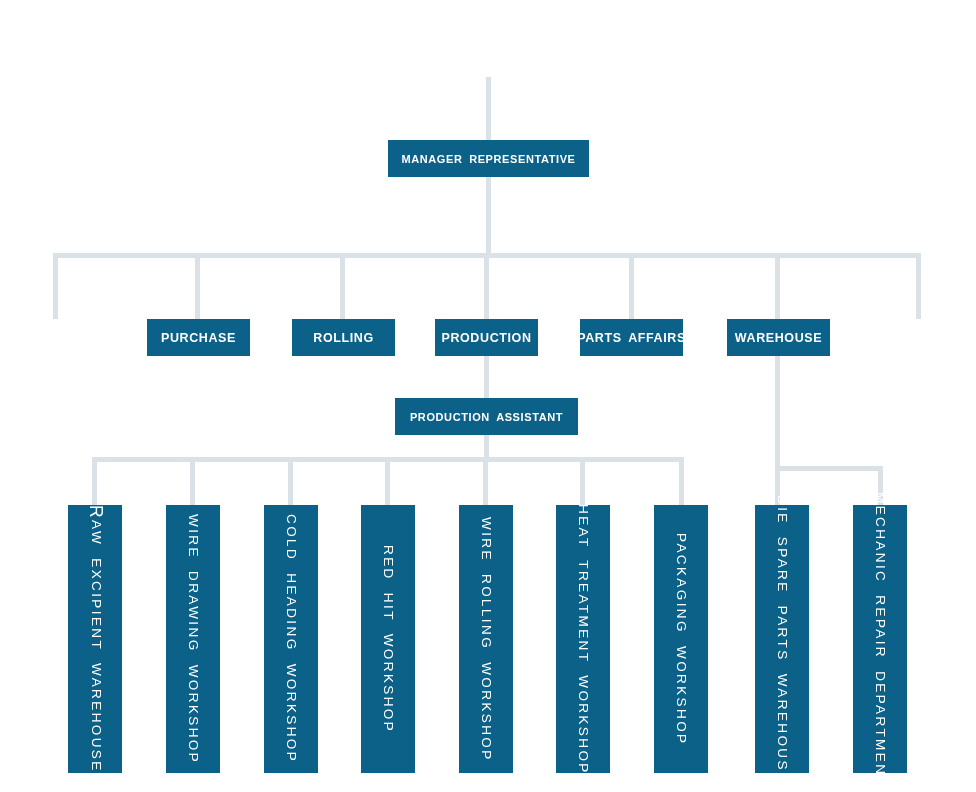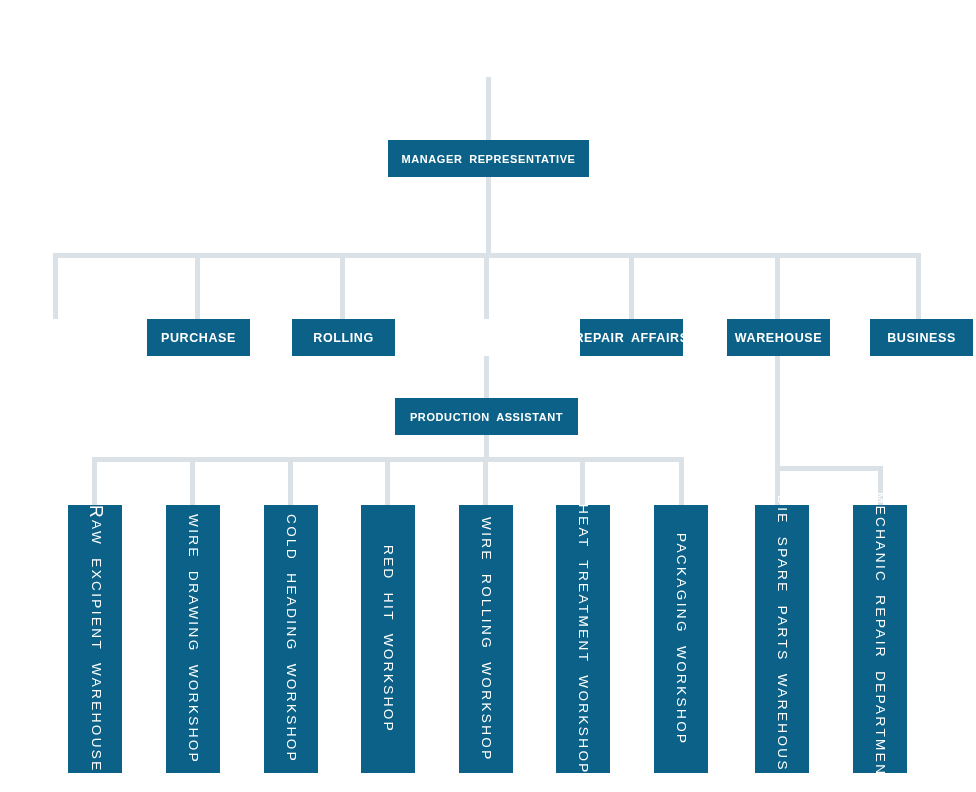"PRODUCTION" div.node { html: none -> <div>PRODUCTION</div> }
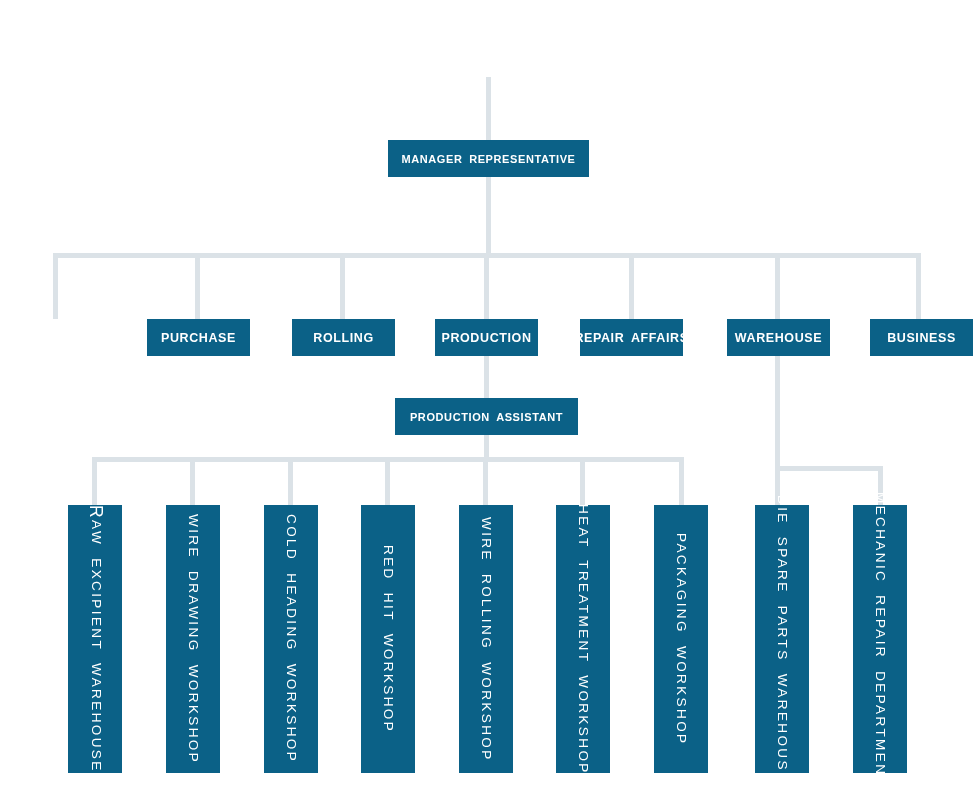"REPAIR AFFAIRS" div.node { text: REPAIR -> PARTS }
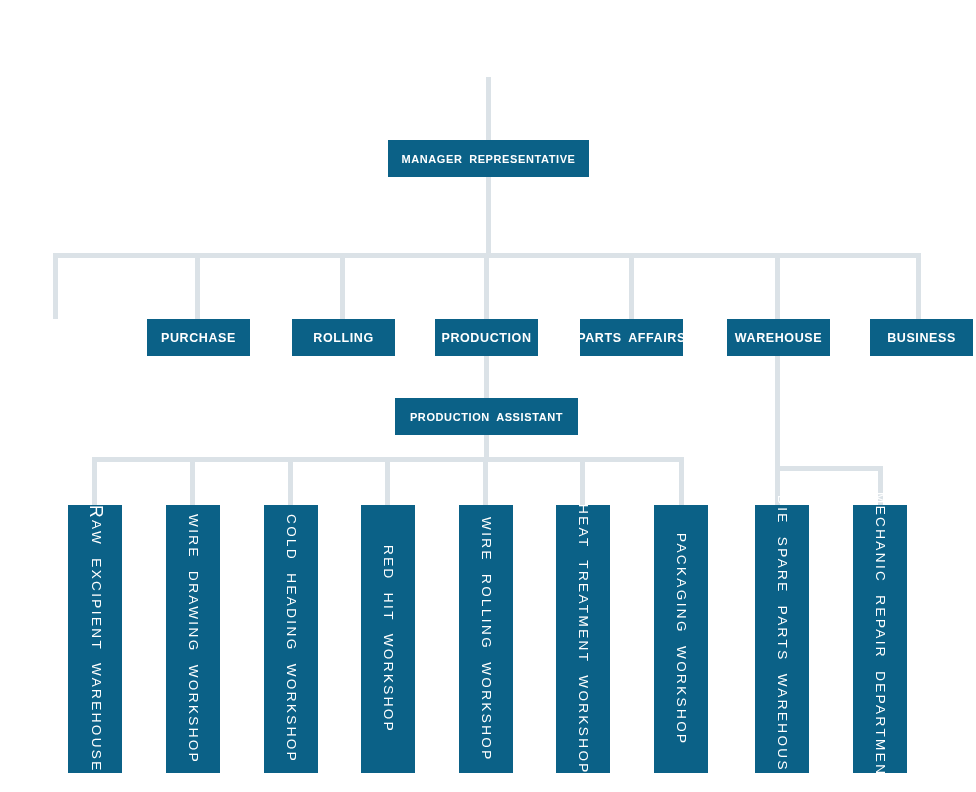"BUSINESS" div.node { html: <div>BUSINESS</div> -> none }
